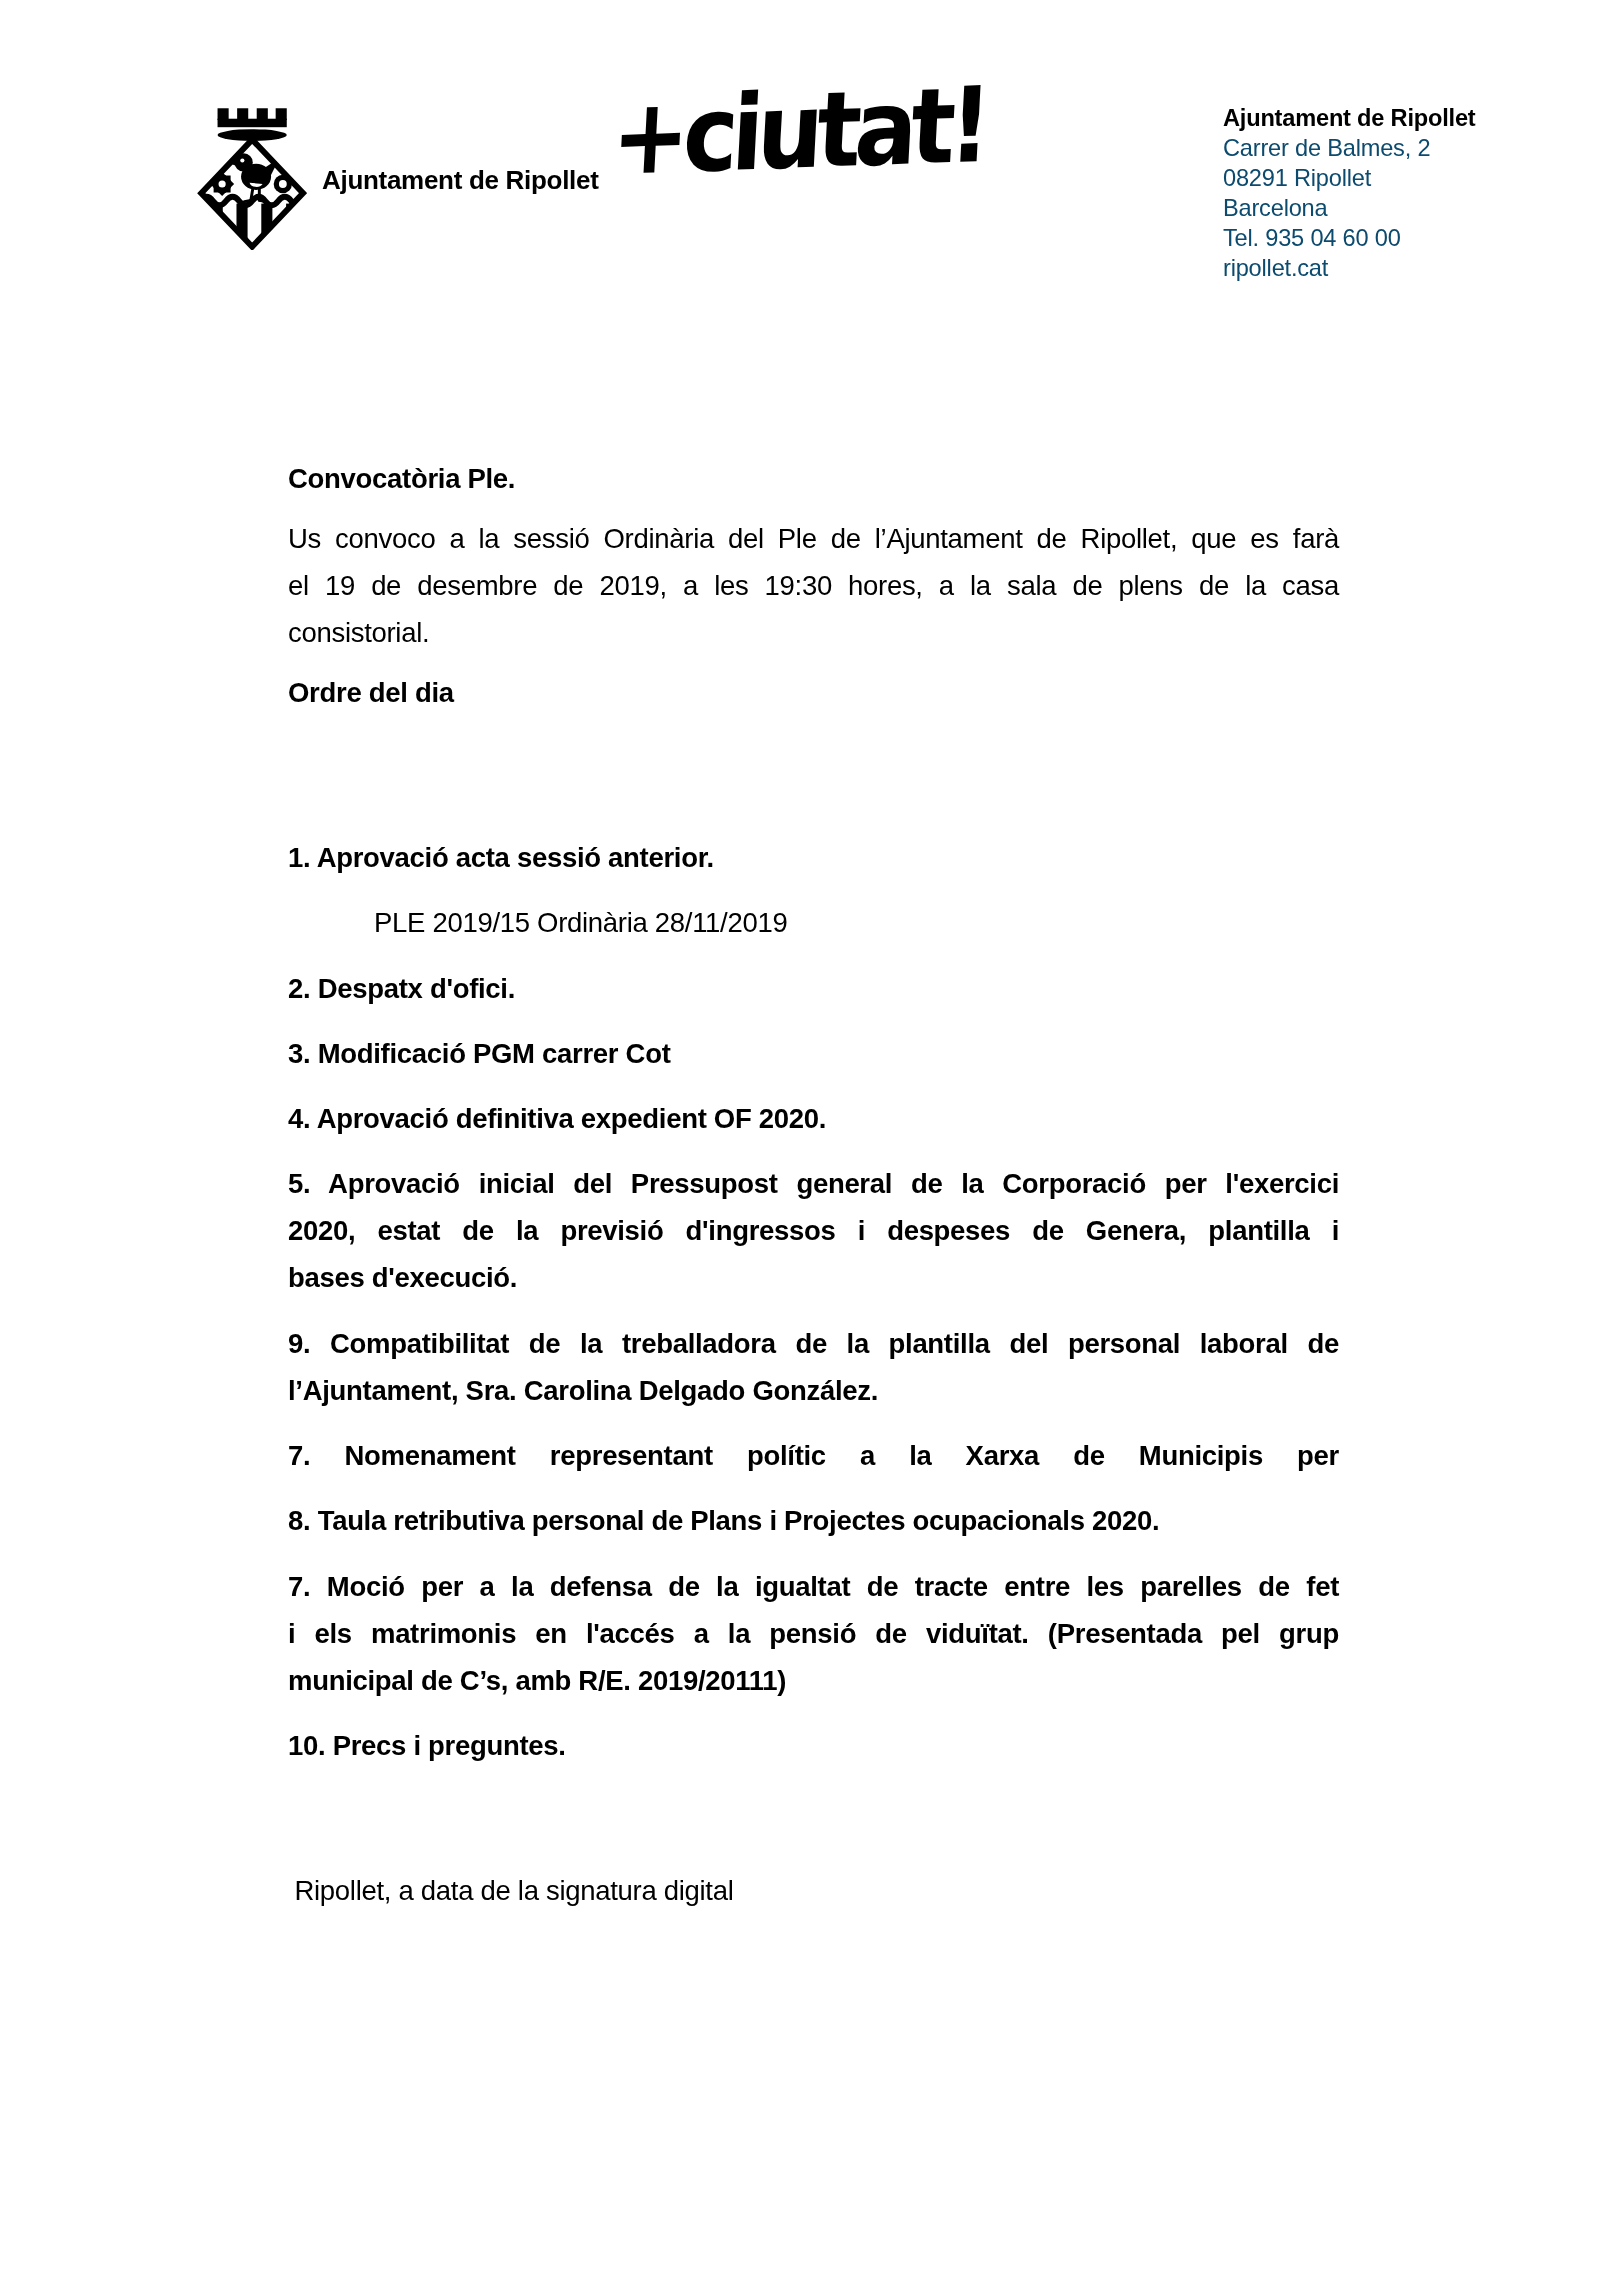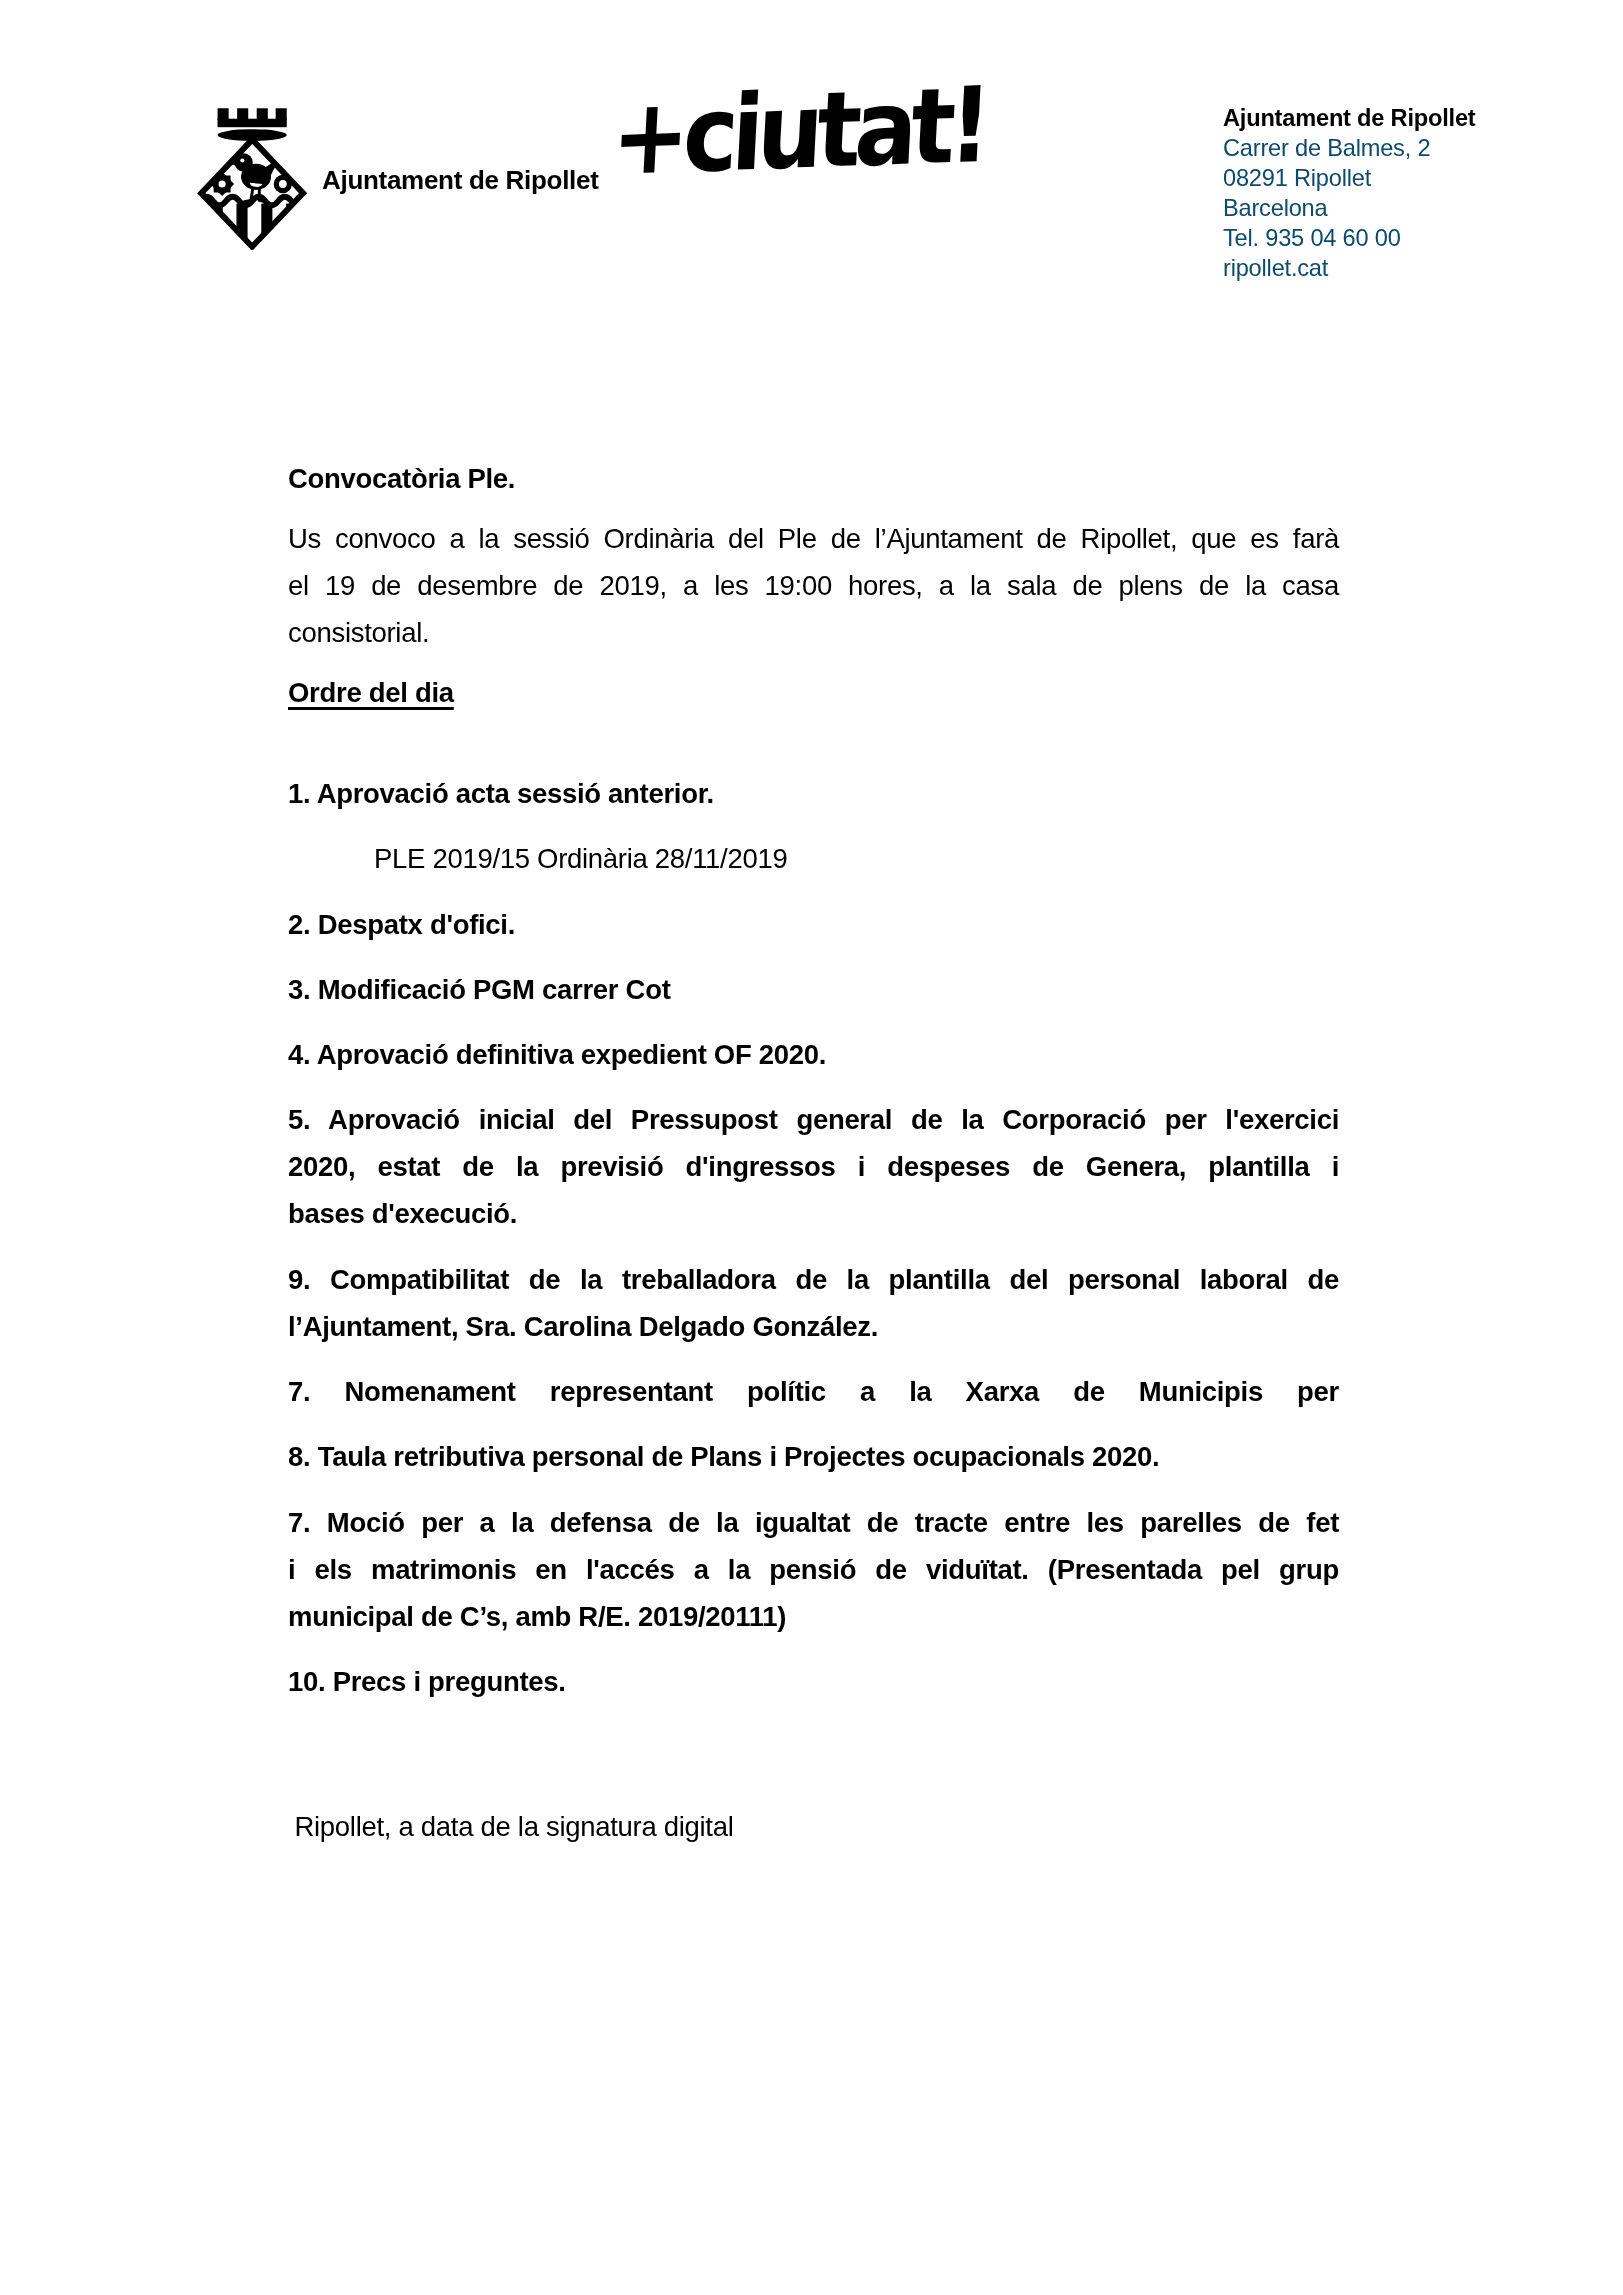"el 19 de desembre de" div.jl { text: 19:00 -> 19:30 }
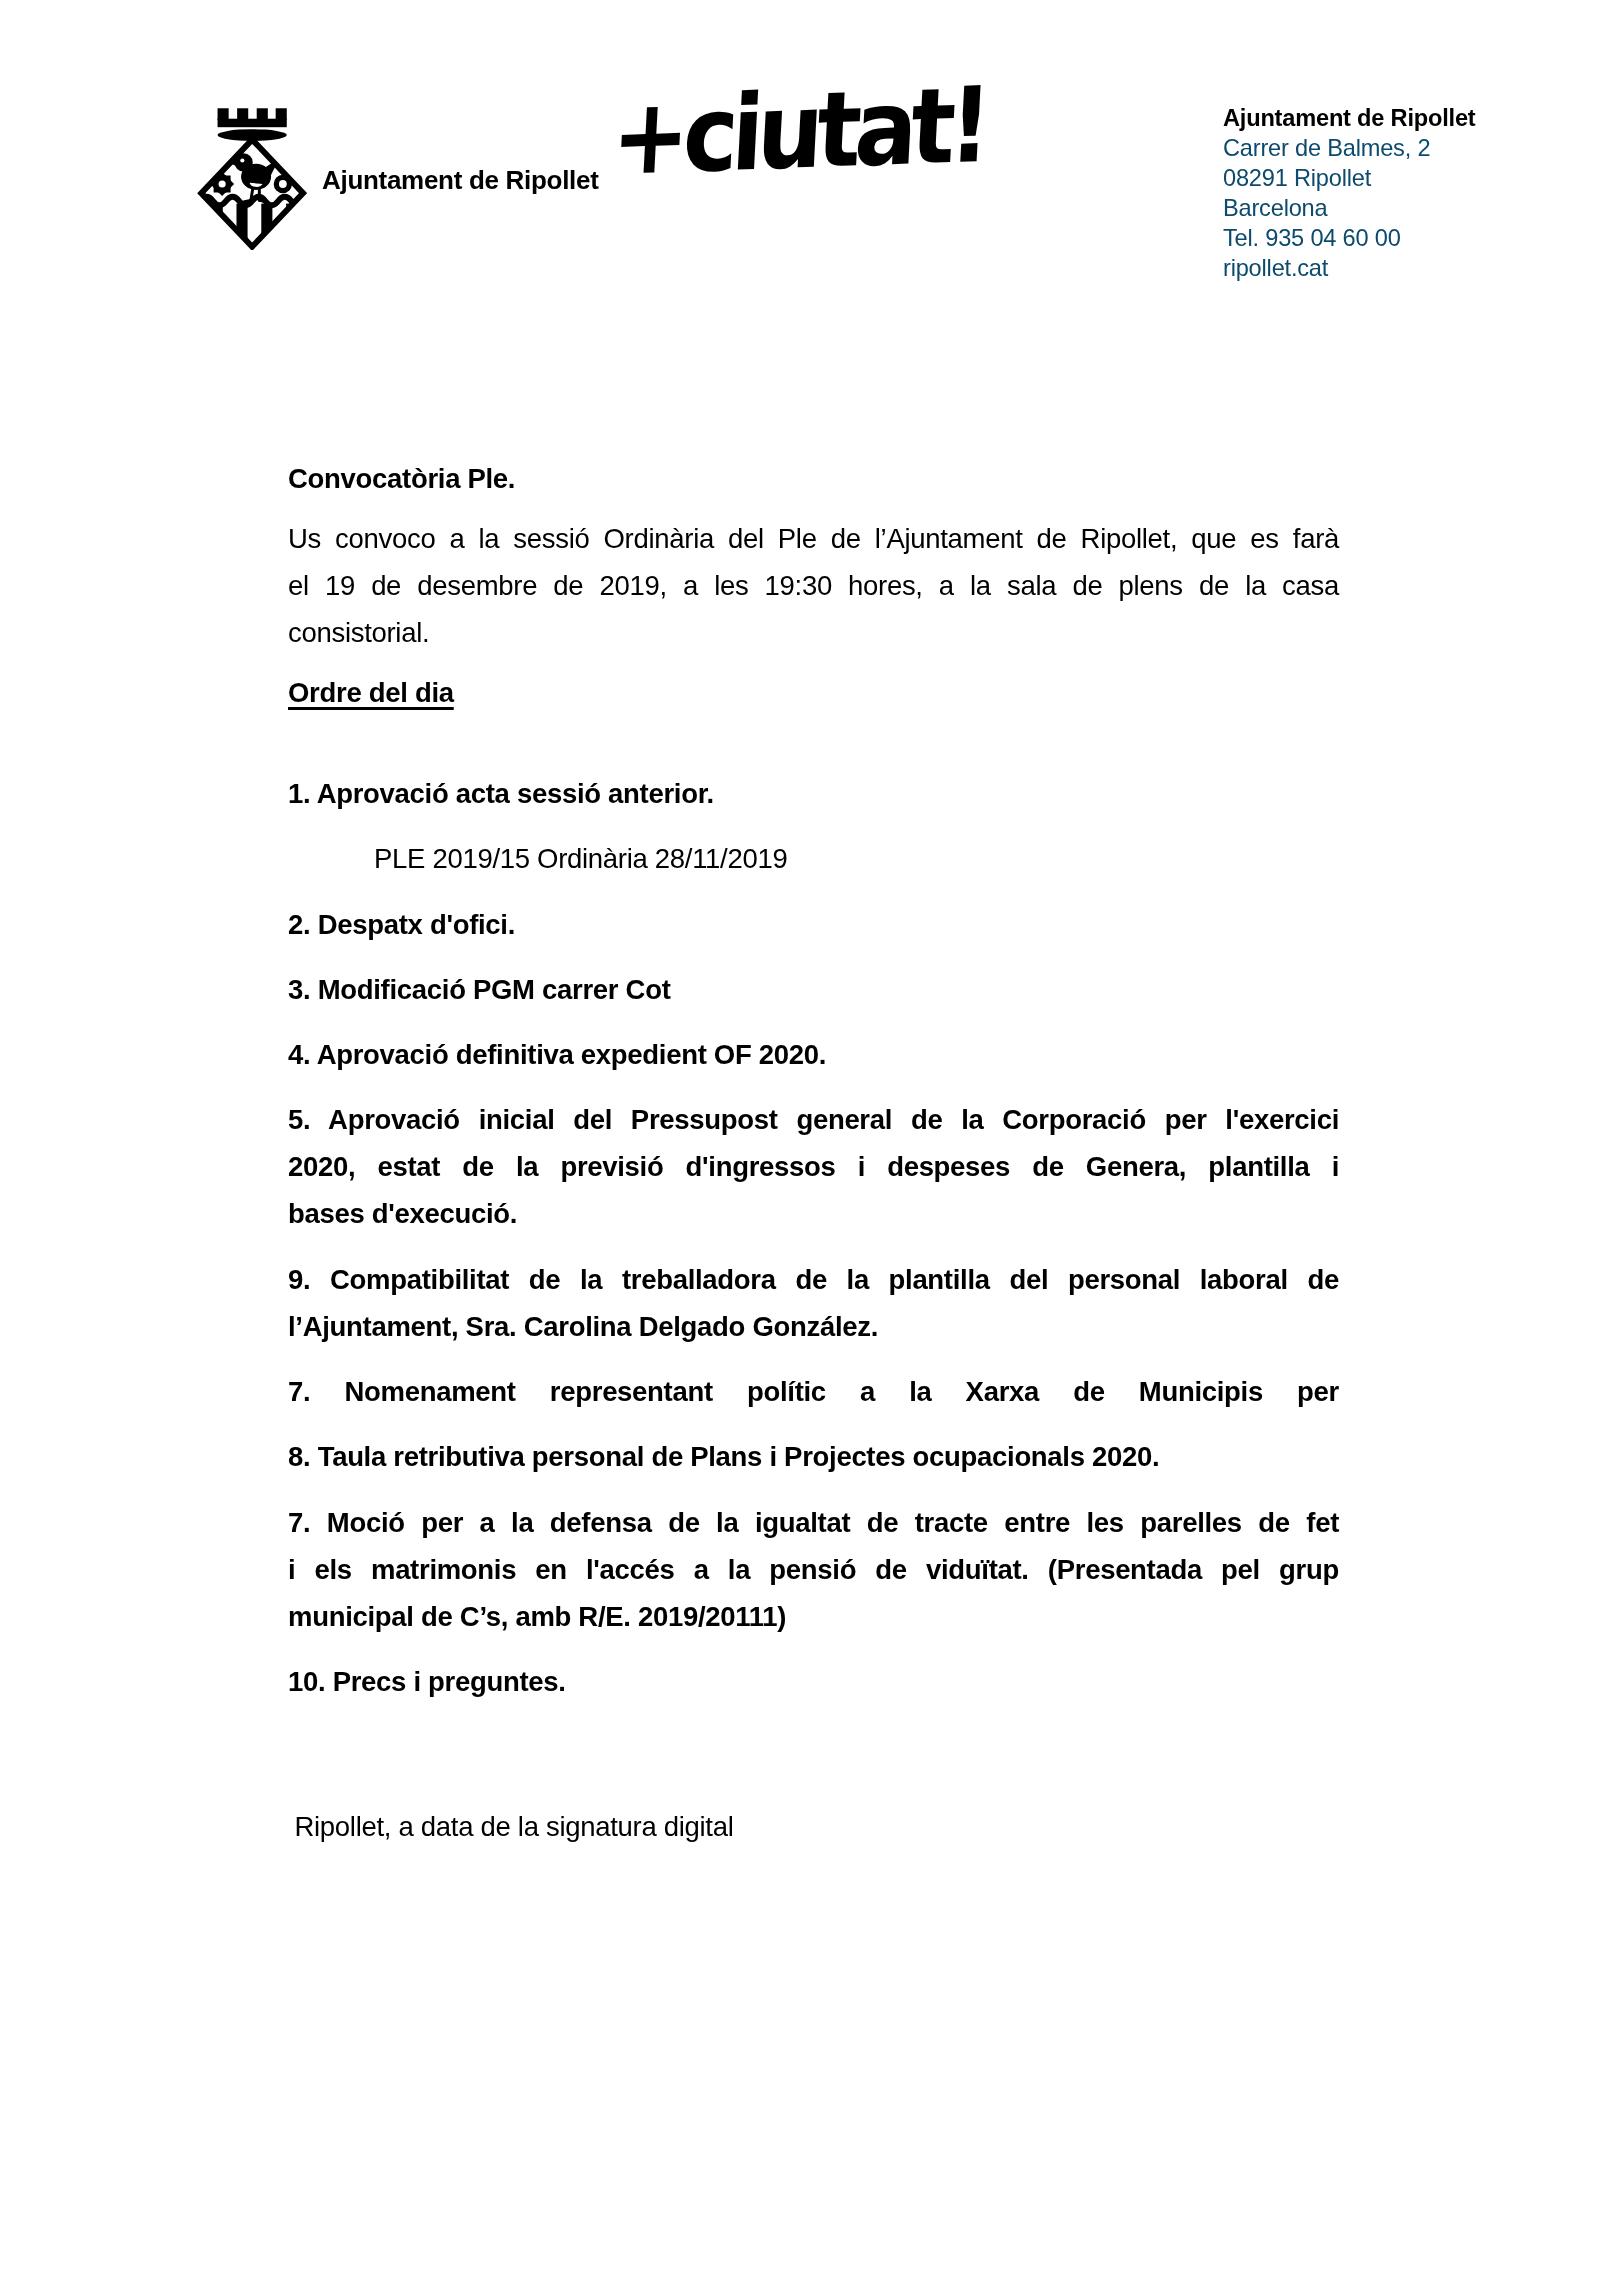"Ordre del dia" .section-heading { margin: 0 0 54px 0 -> 0 0 118px 0; text-decoration: underline -> none }
